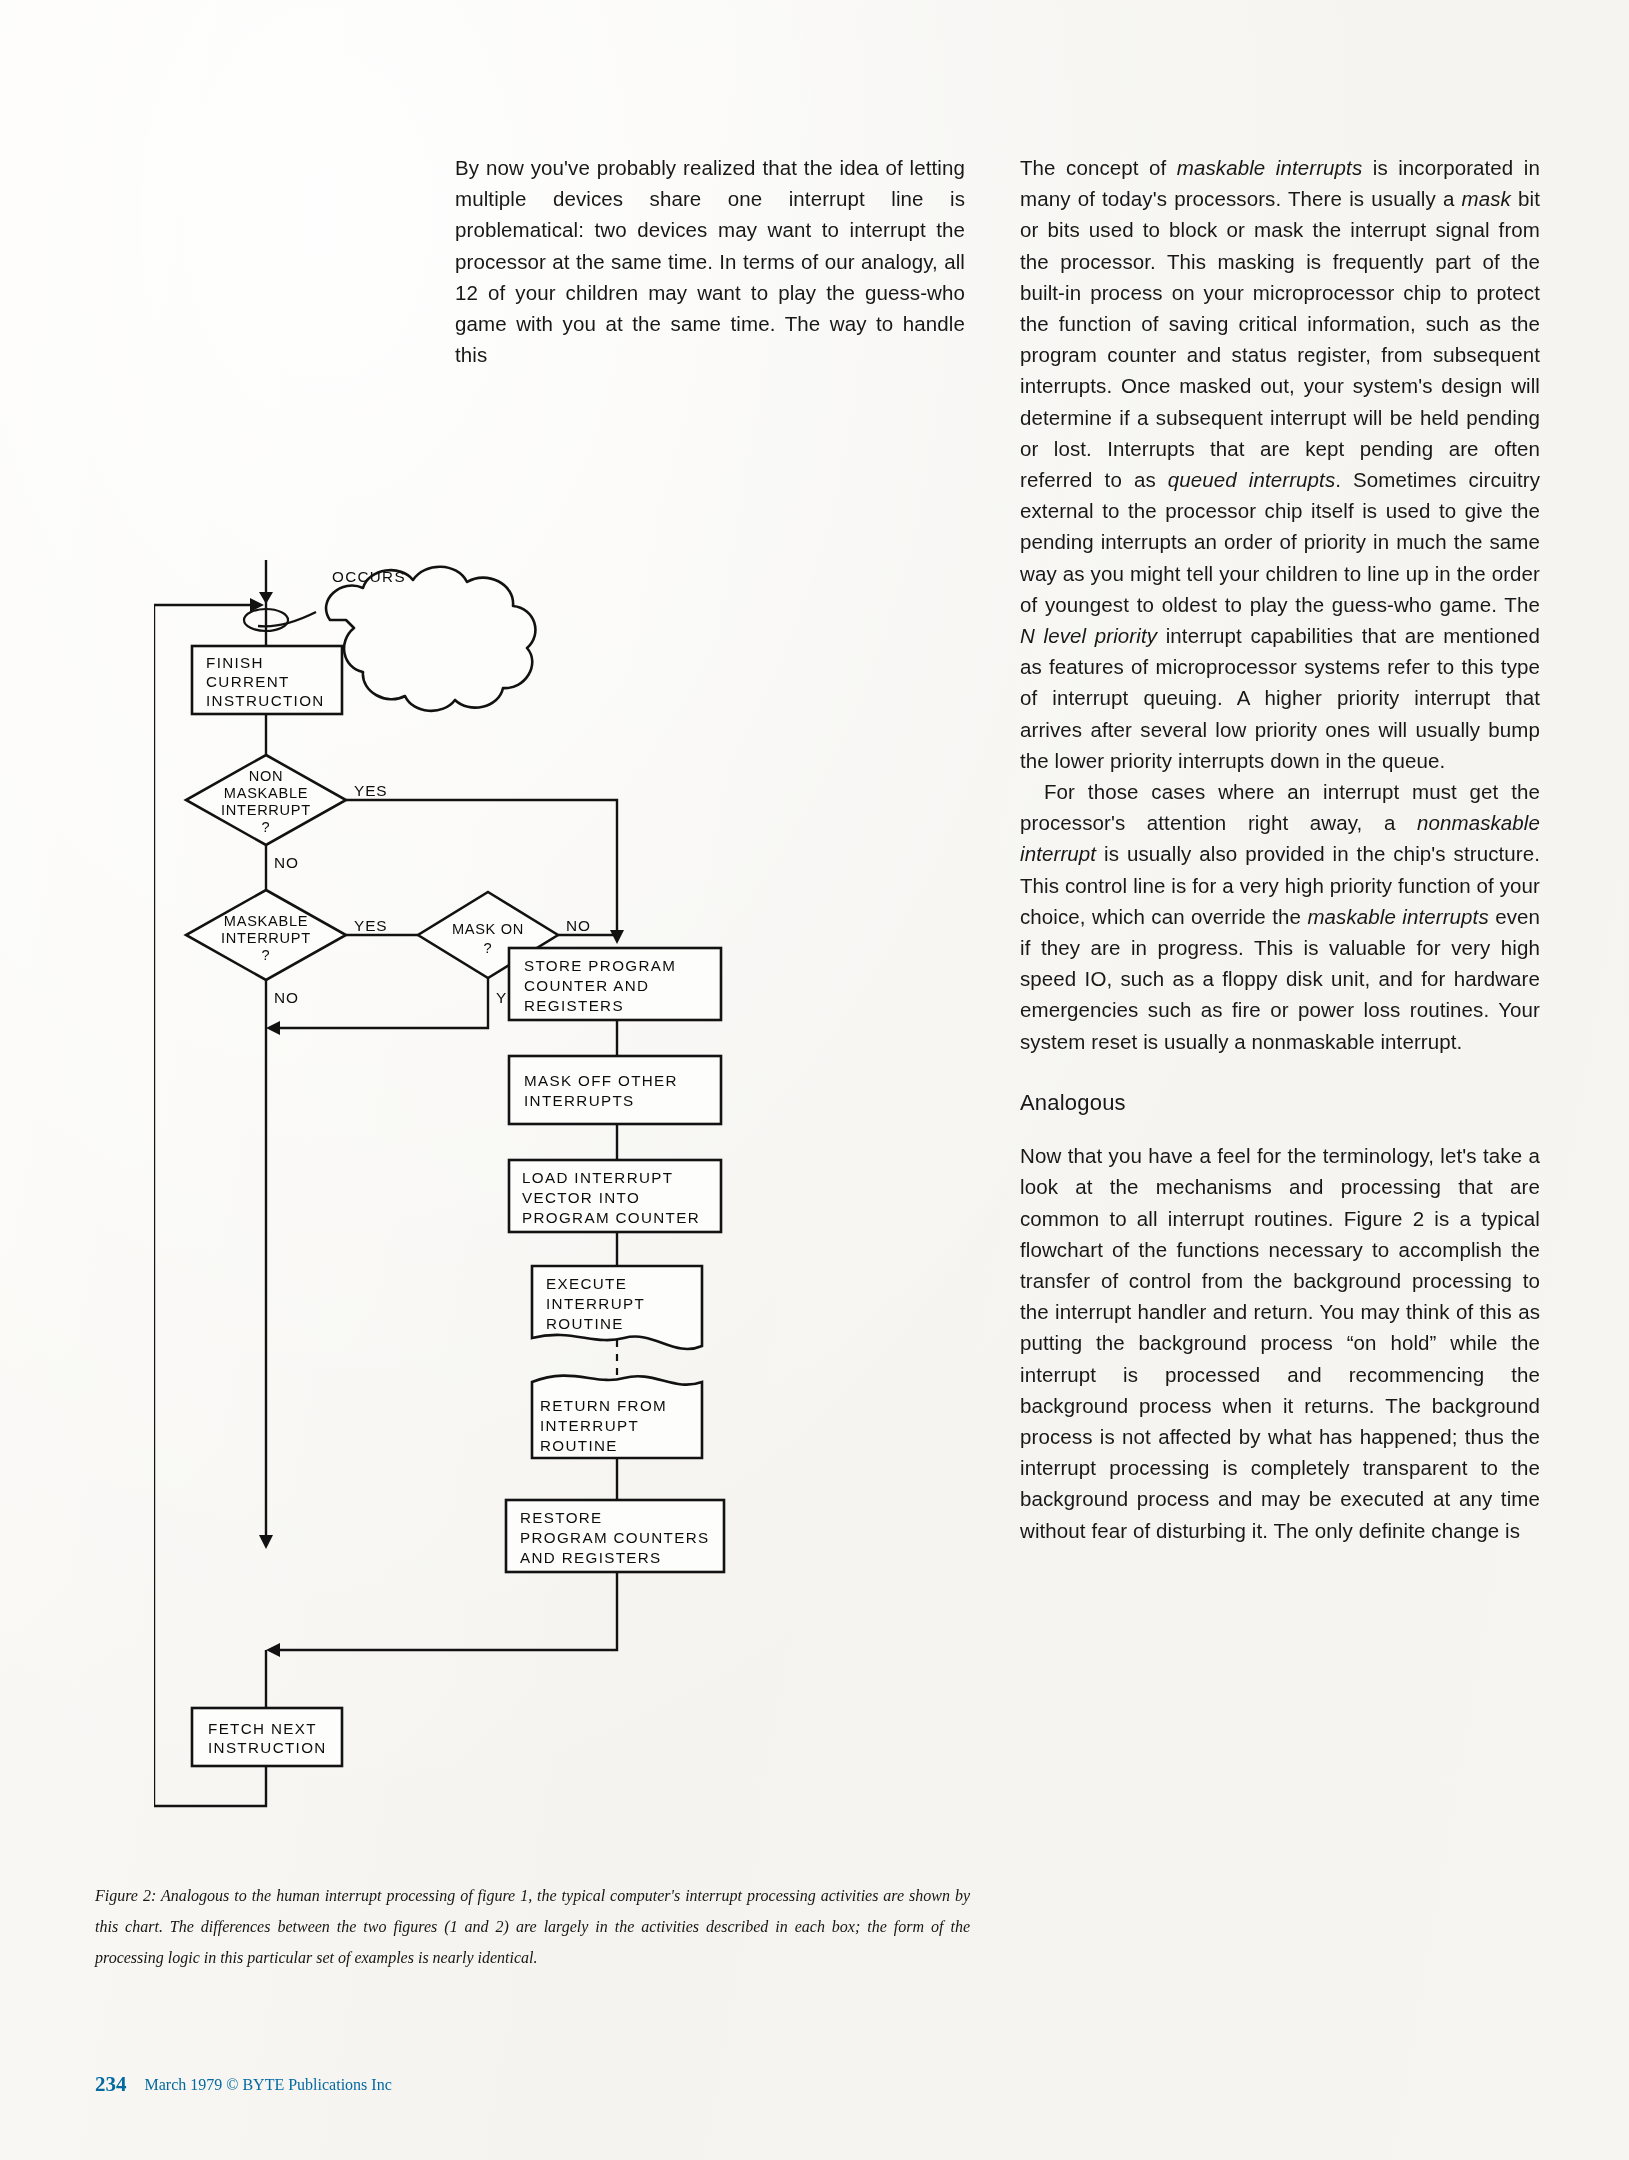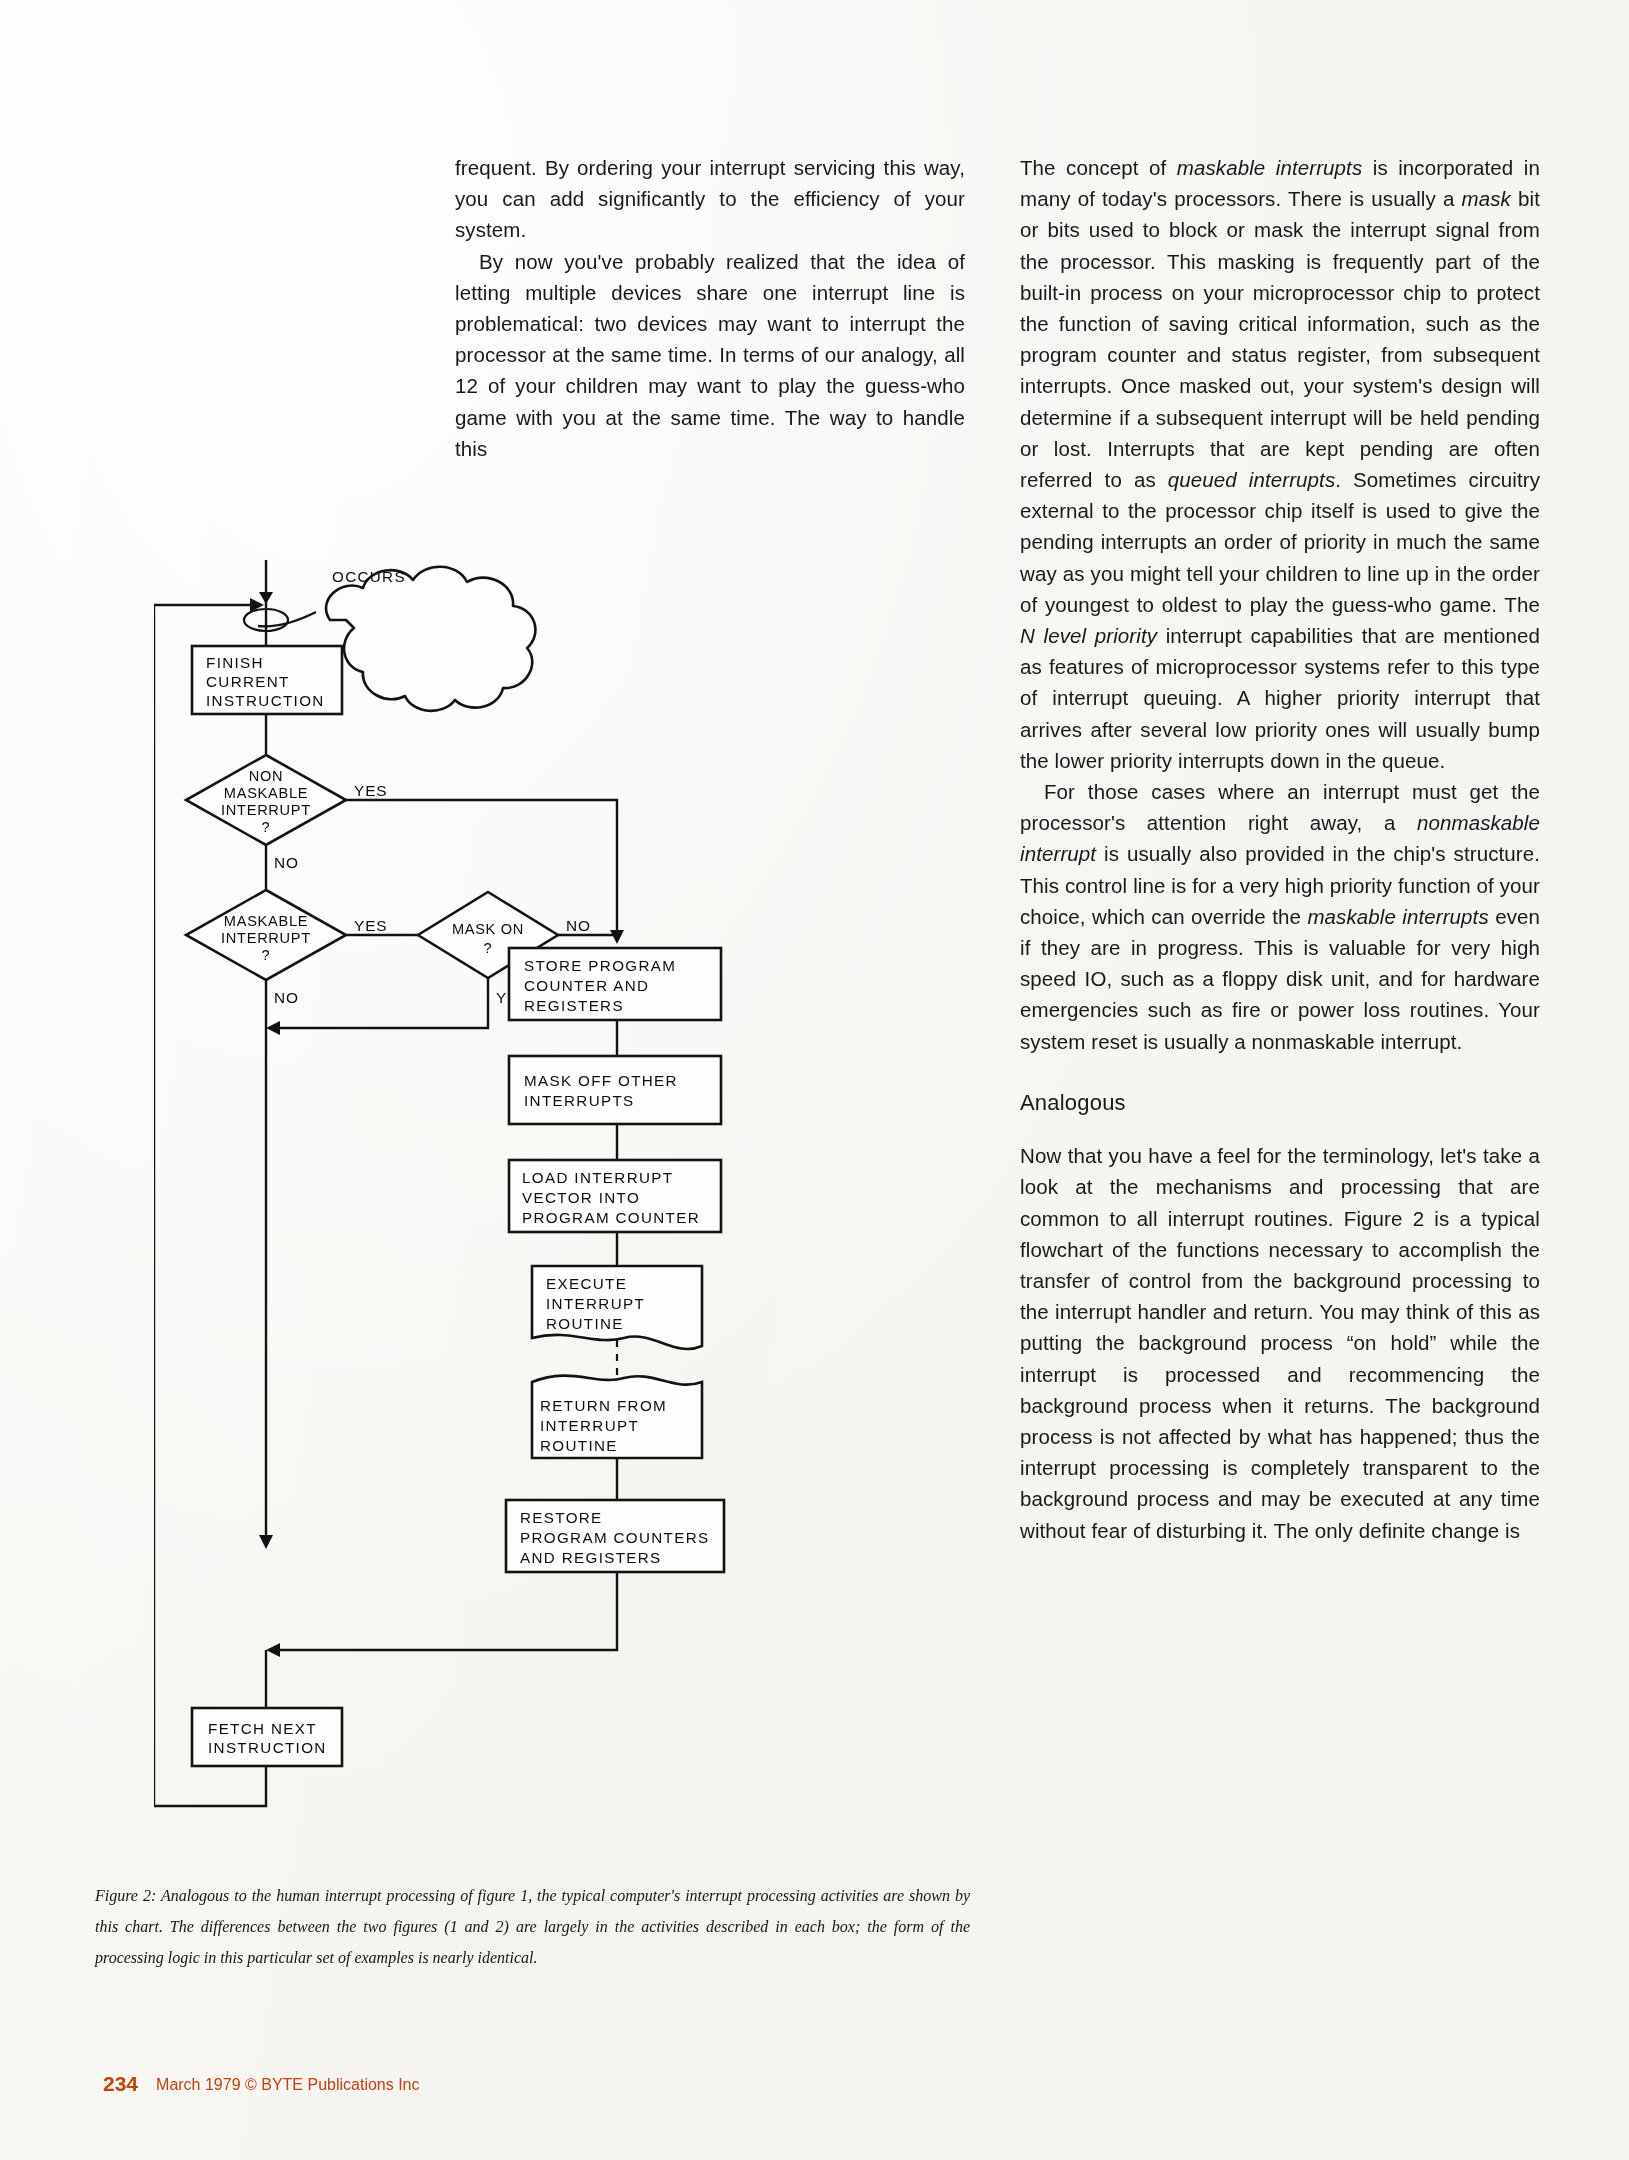"frequent. By ordering your interrupt" p { html: <p>frequent. By ordering your interrupt servicing this way, you can add significantly to the efficiency of your system.</p> -> none }
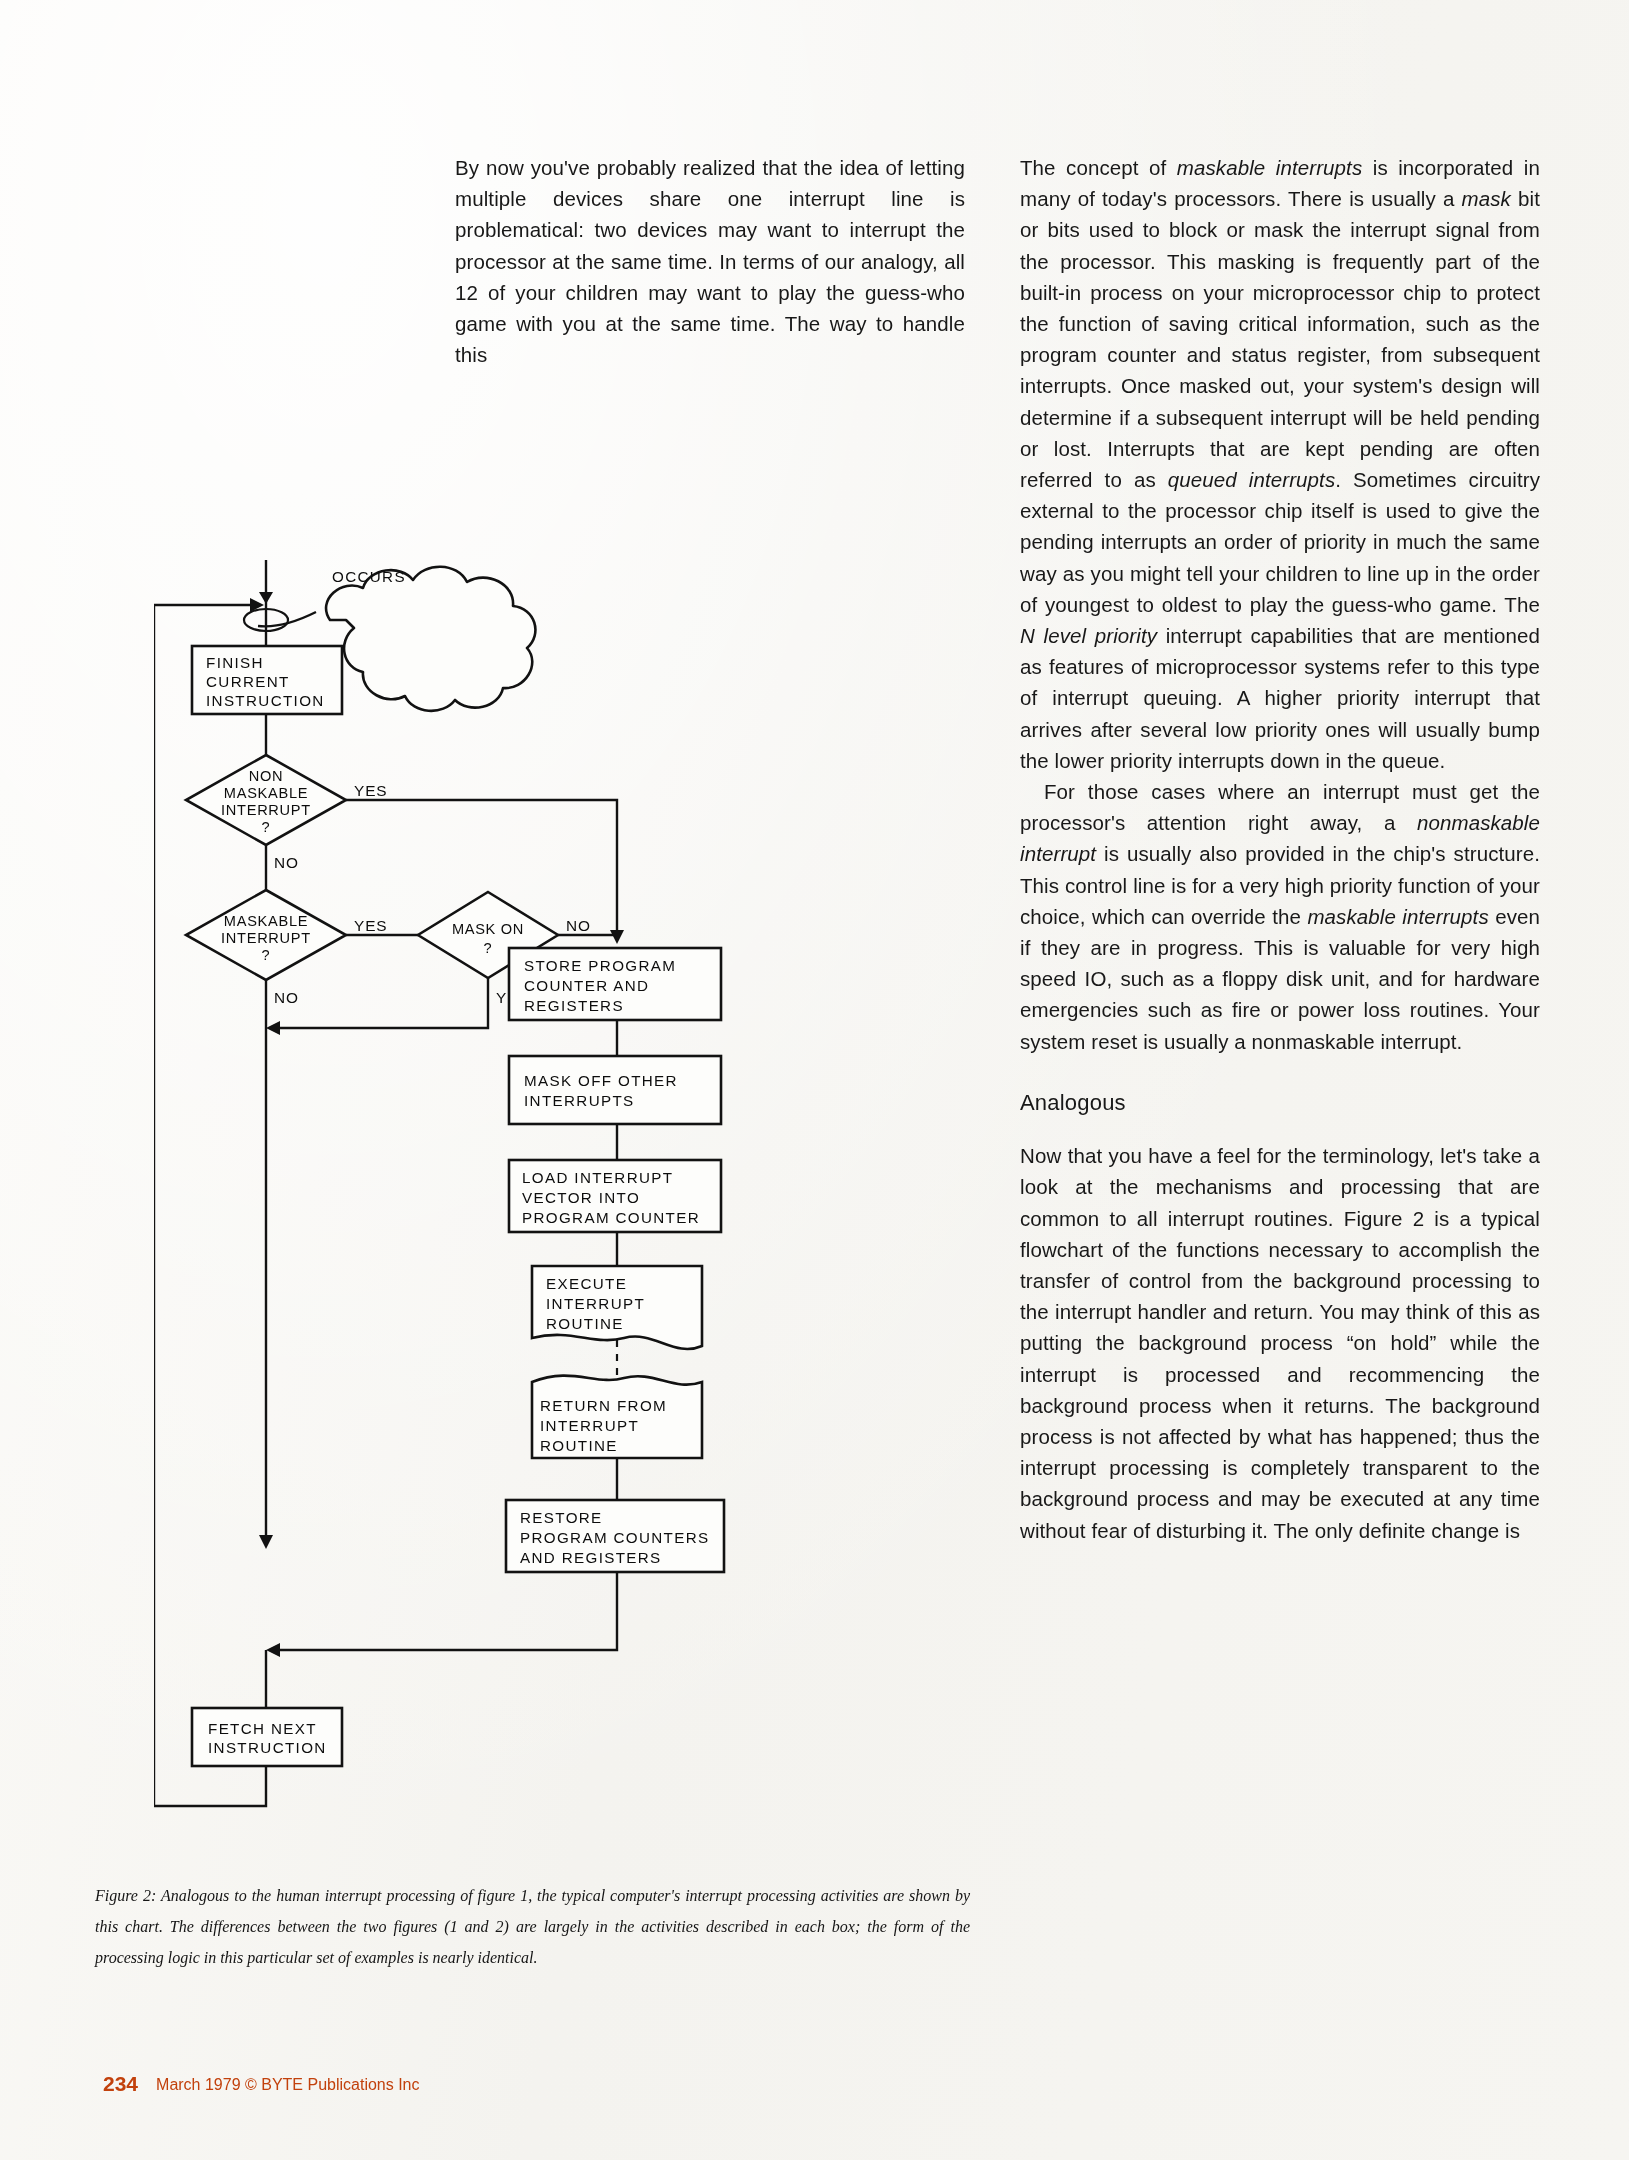"234 March 1979 © BYTE" #footer { color: #c2410c -> #0369a1; font-family: Liberation Sans, sans-serif -> Liberation Serif, serif; left: 103px -> 95px }
